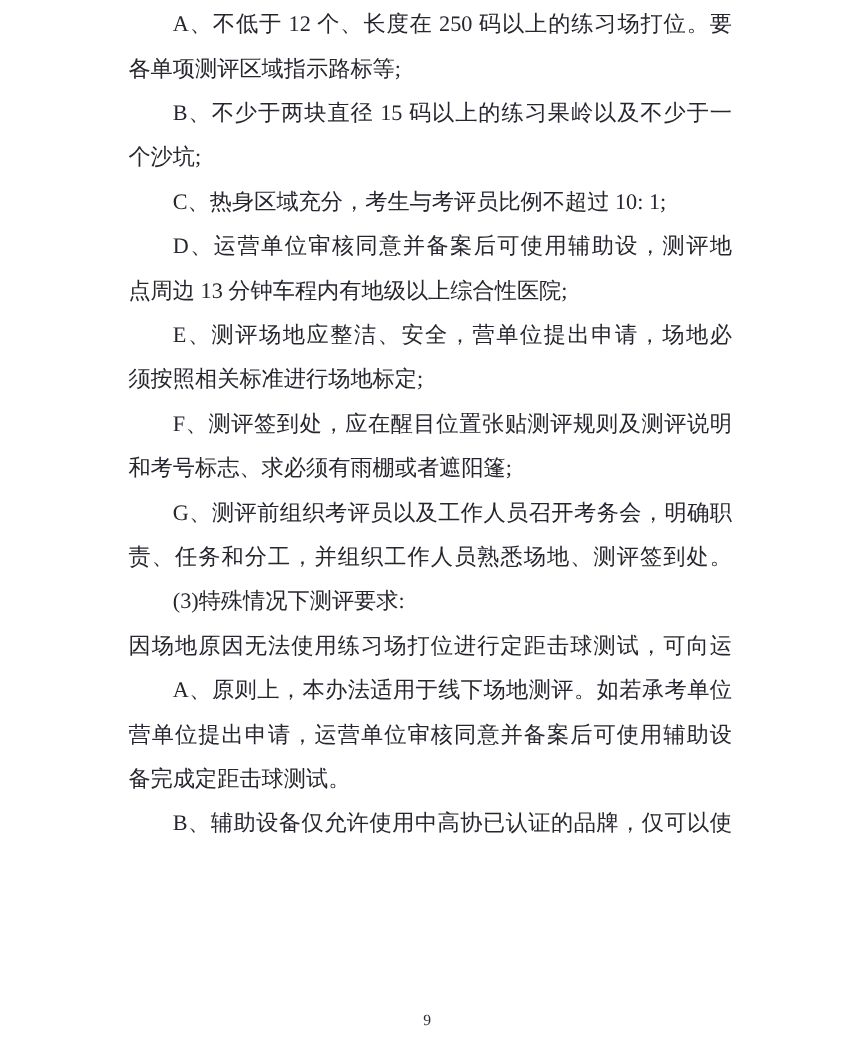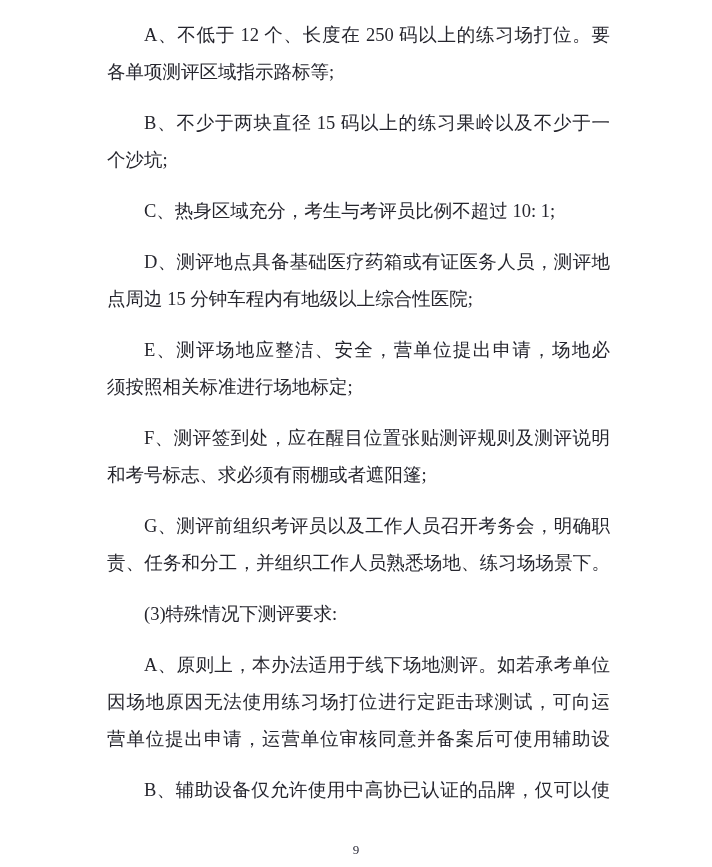"A、不低于 12 个、长度在 250 码以上的练习场打位。要" .line.indent { margin-top: 14px -> none }
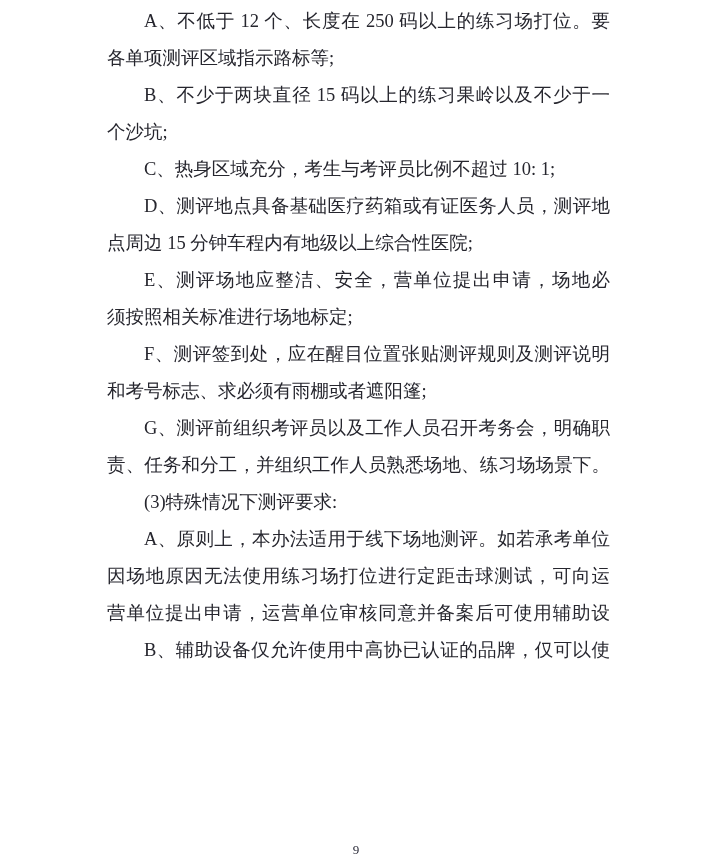"D、测评地点具备基础医疗药箱或有证医务人员，测评地" div.line { text: 测评地点具备基础医疗药箱或有证医务人员 -> 运营单位审核同意并备案后可使用辅助设 }
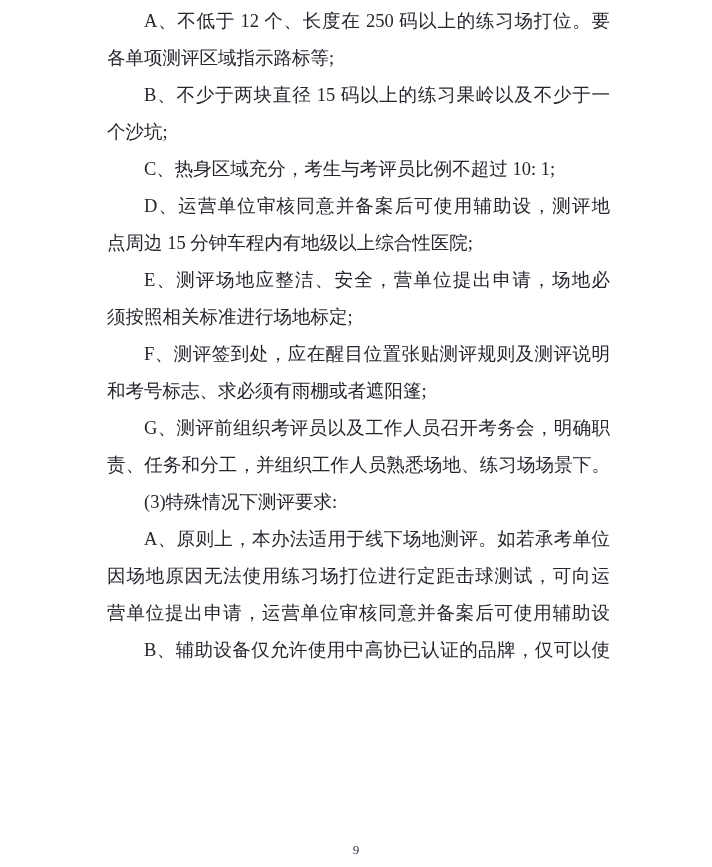"点周边 15 分钟车程内有地级以上综合性医院;" div.line { text: 15 -> 13 }
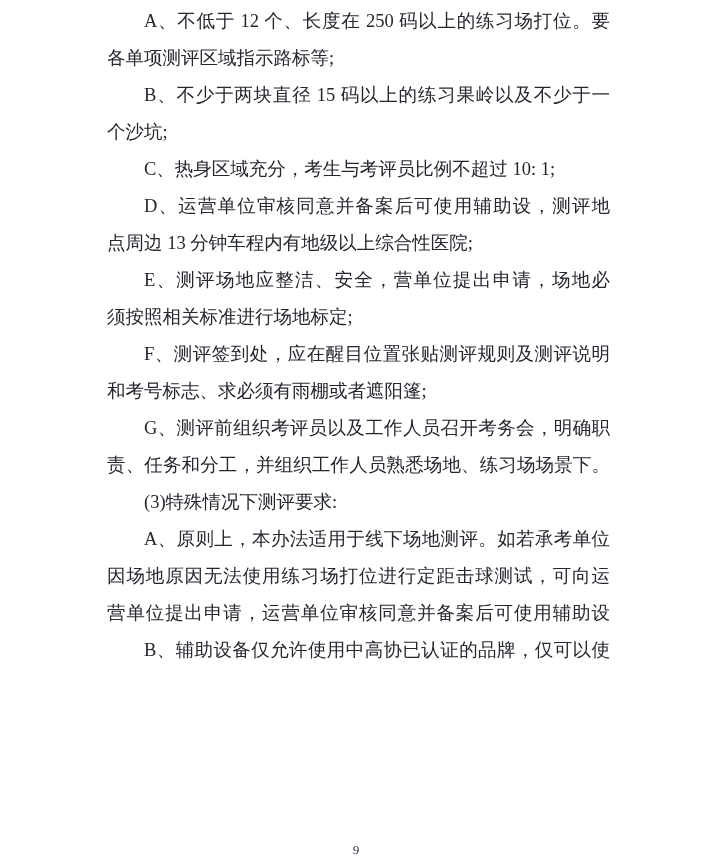"责、任务和分工，并组织工作人员熟悉场地、练习场场景下。" div.line { text: 练习场场景下 -> 测评签到处 }
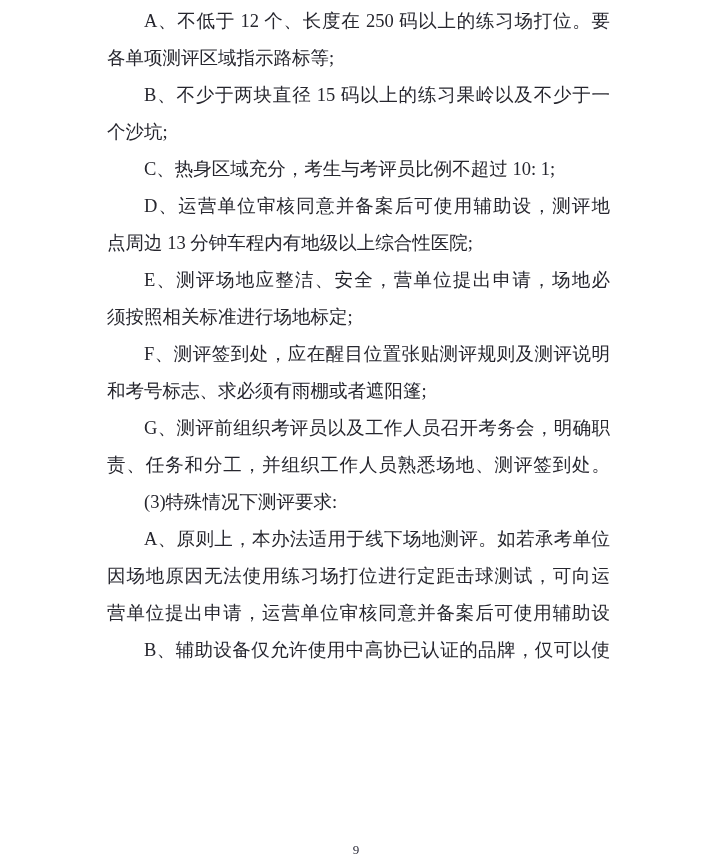"A、原则上，本办法适用于线下场地测评。如若承考单位" div.line { order: before "因场地原因无法使用练习场打位进行定距击球测试，可向运" -> after "因场地原因无法使用练习场打位进行定距击球测试，可向运" }
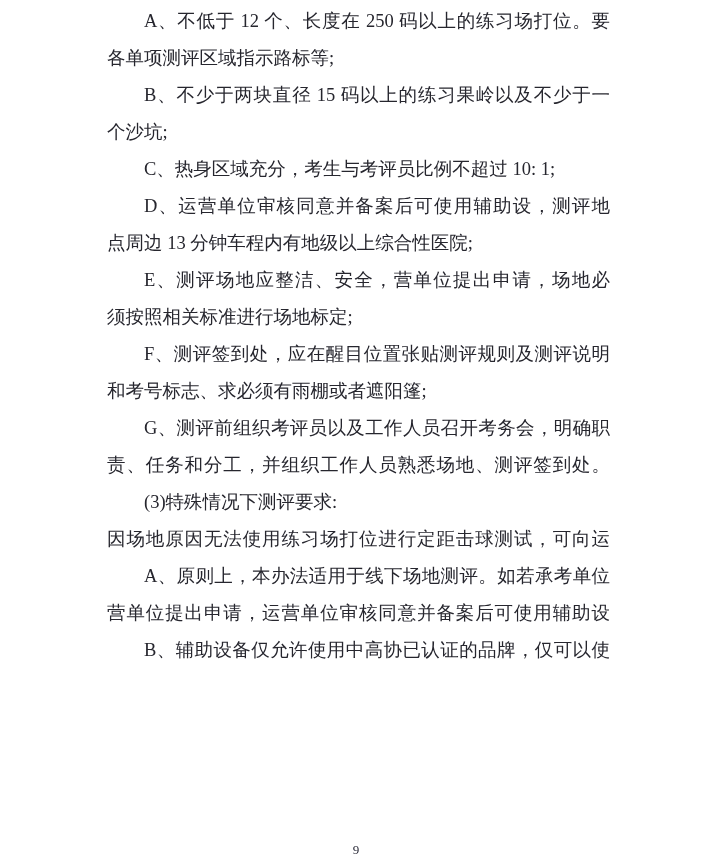"备完成定距击球测试。" div.line { html: none -> <div>备完成定距击球测试。</div> }
